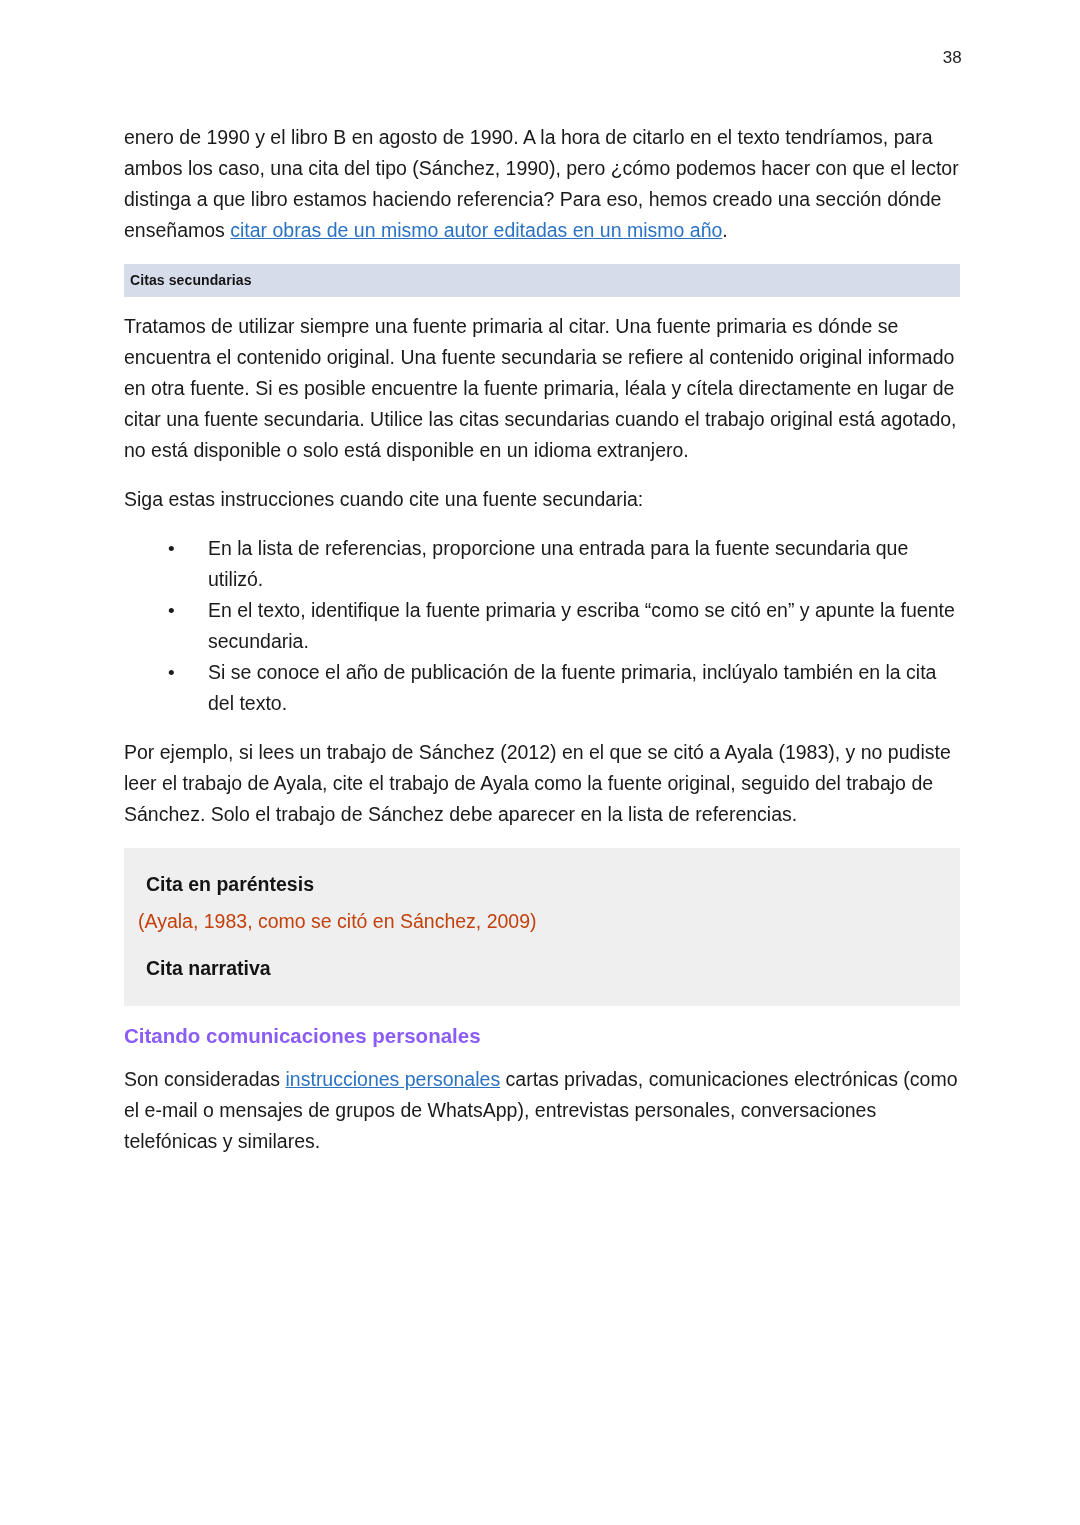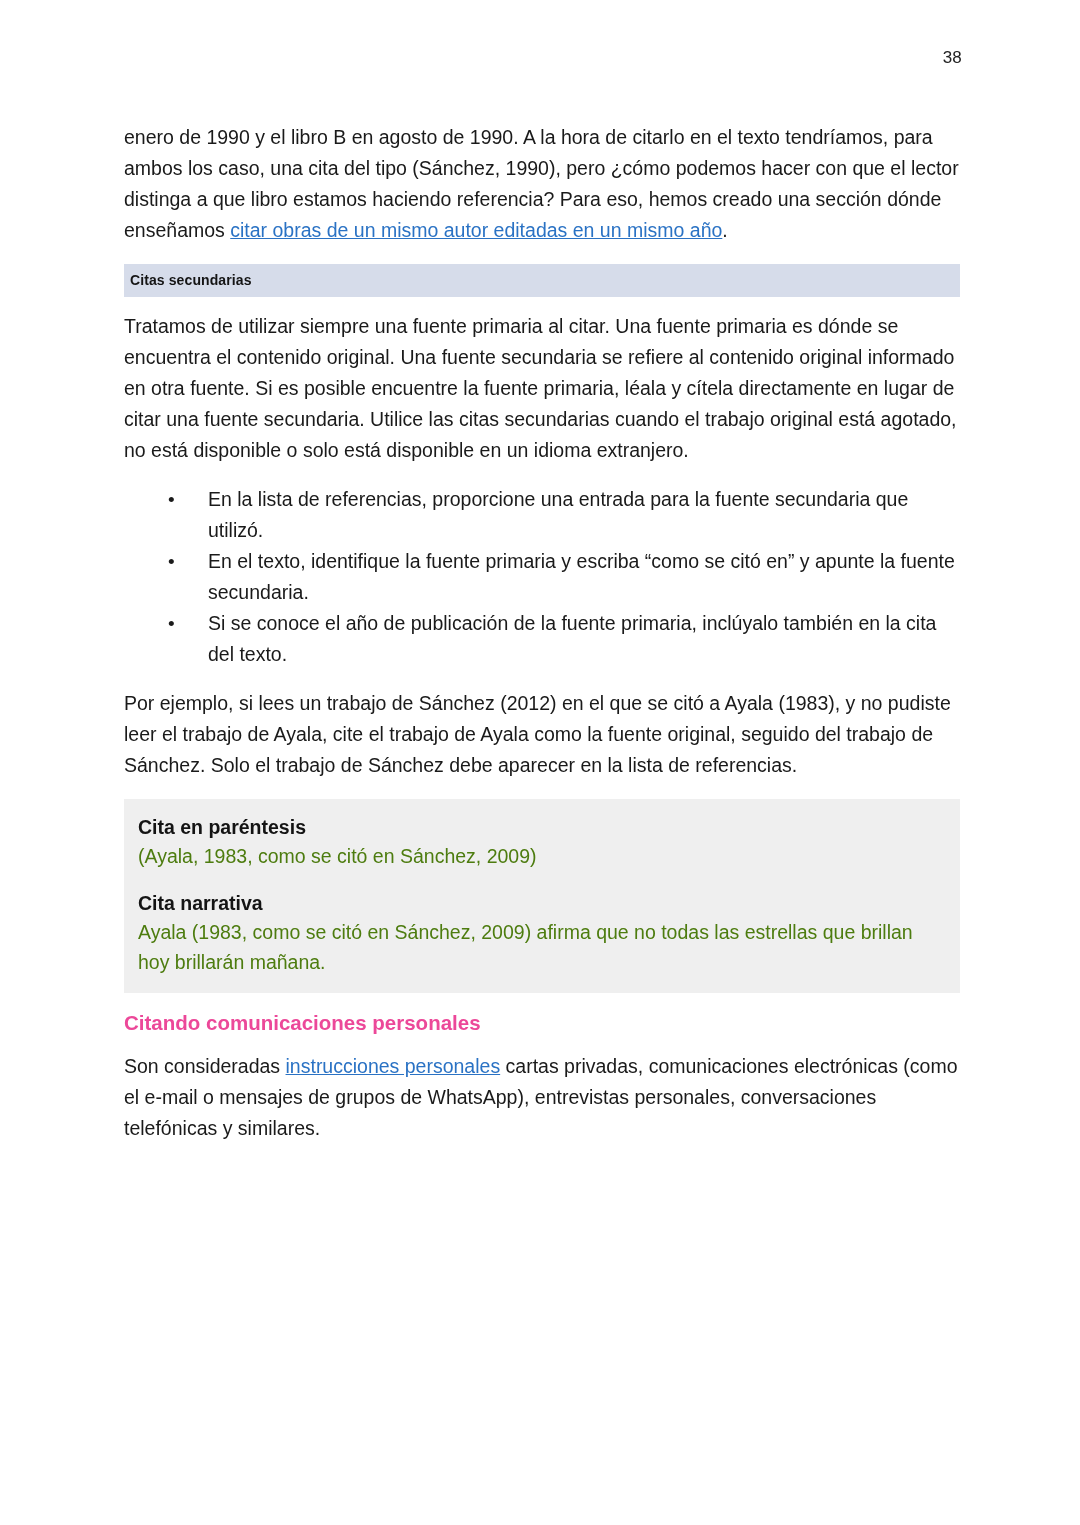"Siga estas instrucciones cuando cite" p.body-text { html: none -> <p>Siga estas instrucciones cuando cite una fuente secundaria:</p> }
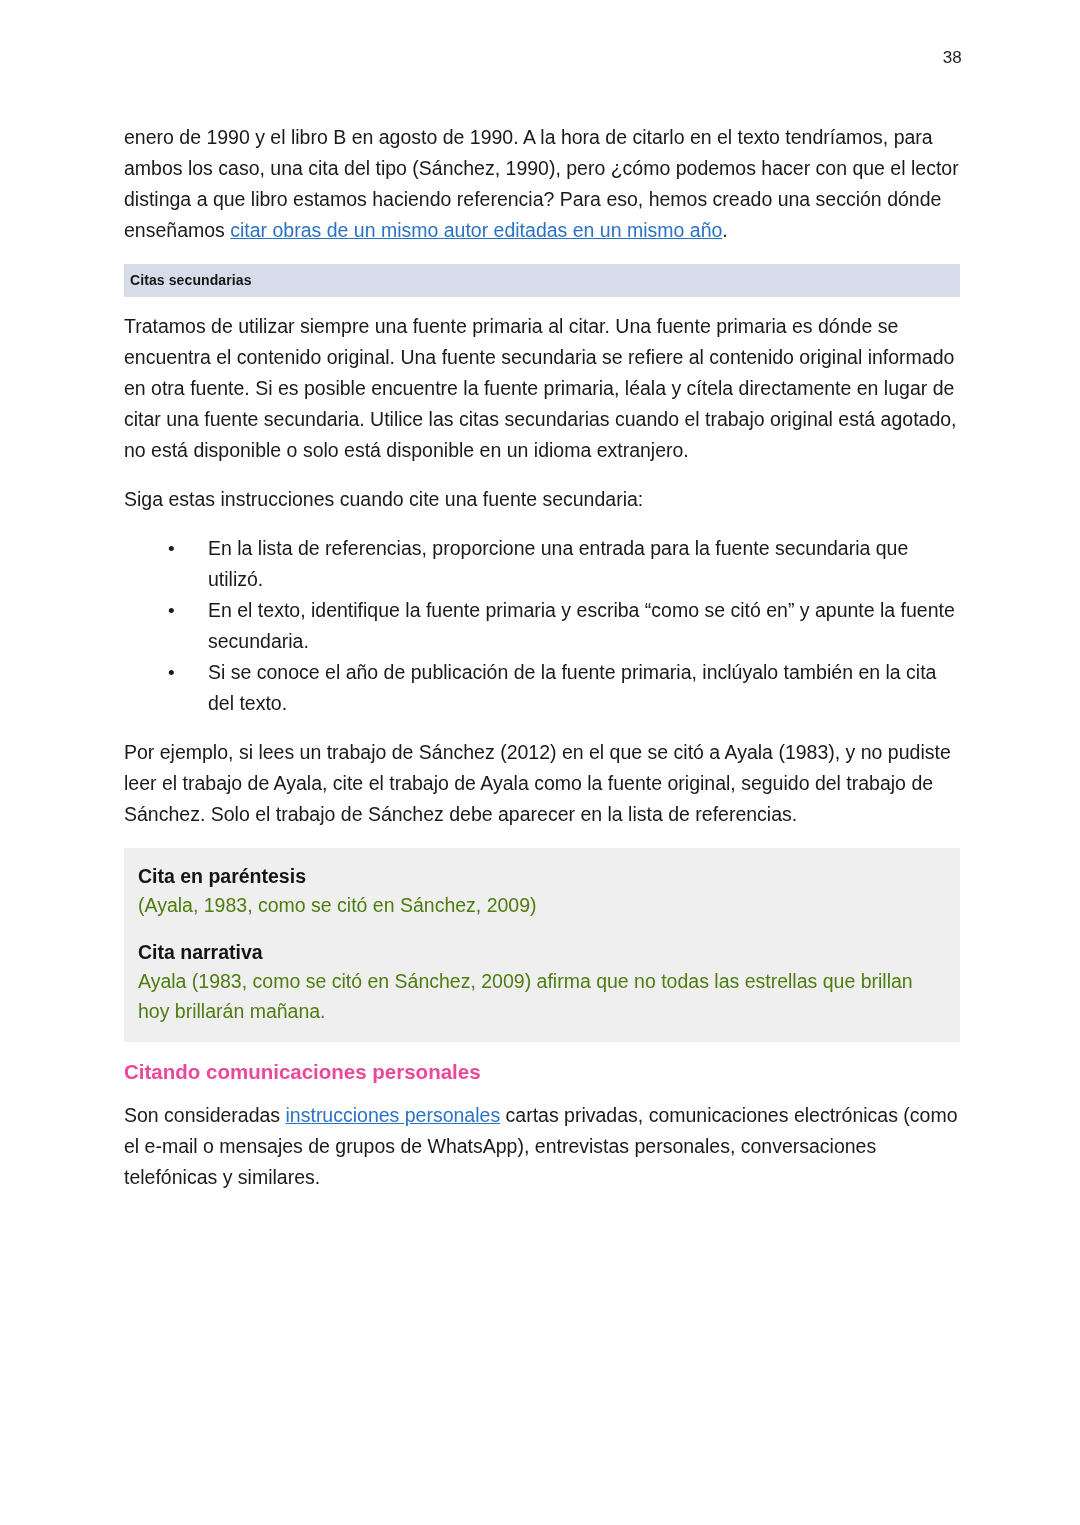"Cita en paréntesis" .example-box .ex-title { margin: 0 -> 8px }
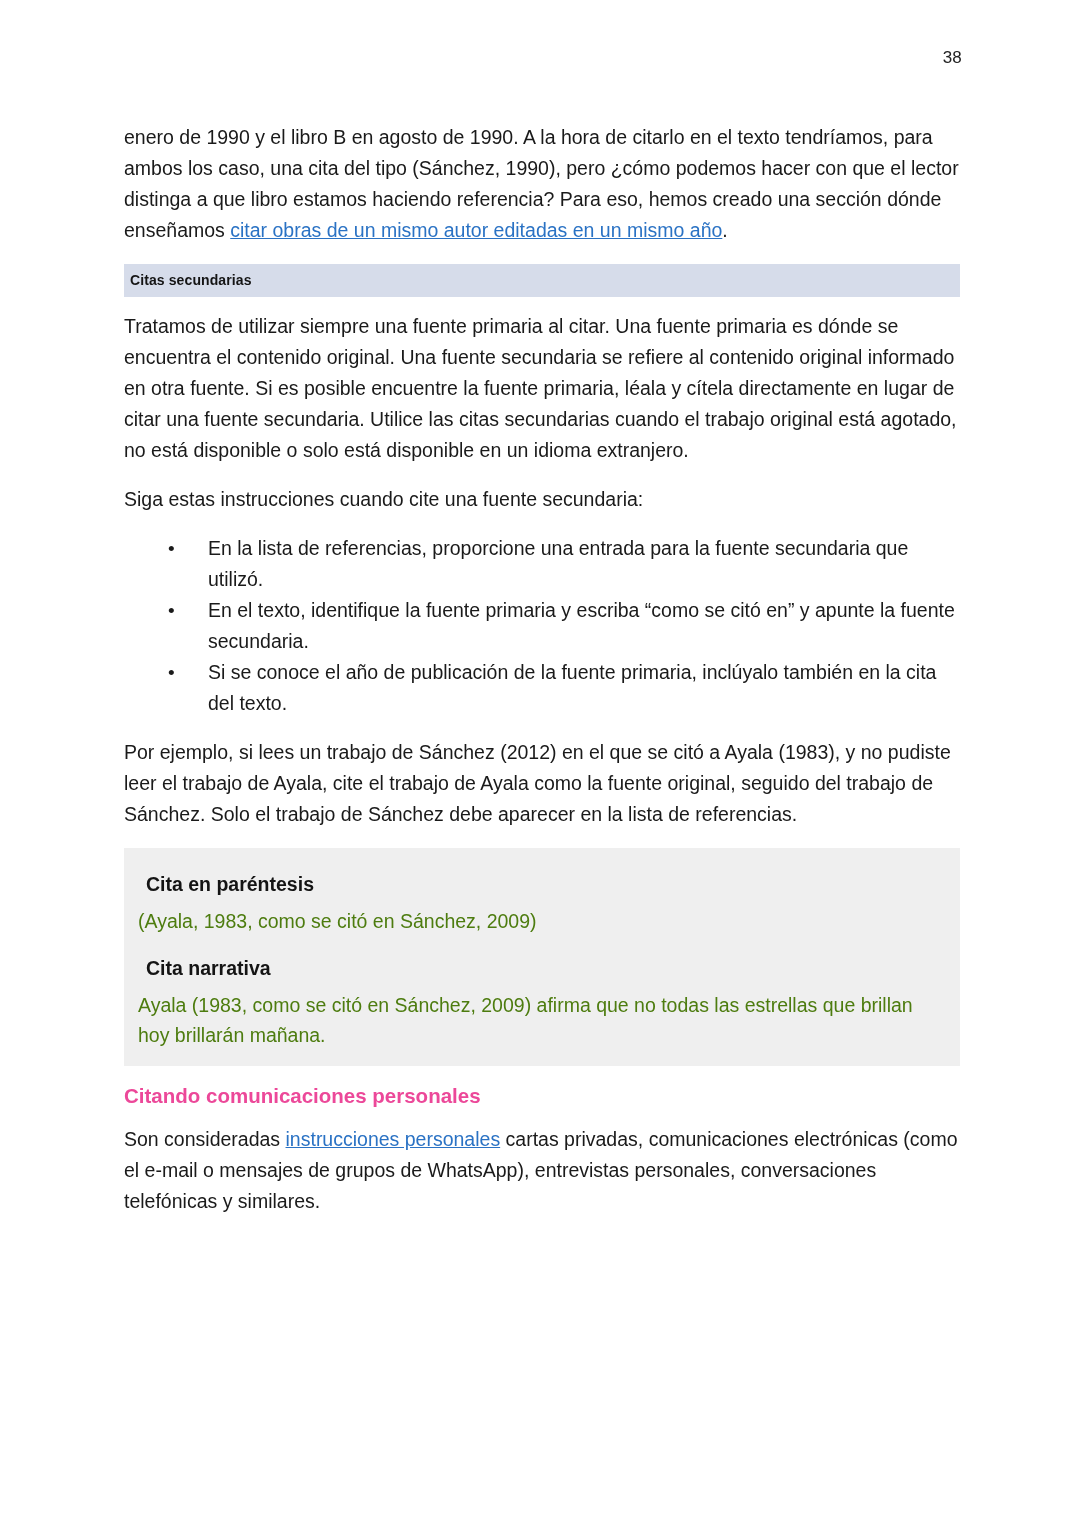"(Ayala, 1983, como se citó" .example-box .ex-body { color: #4d7c0f -> #c2410c }
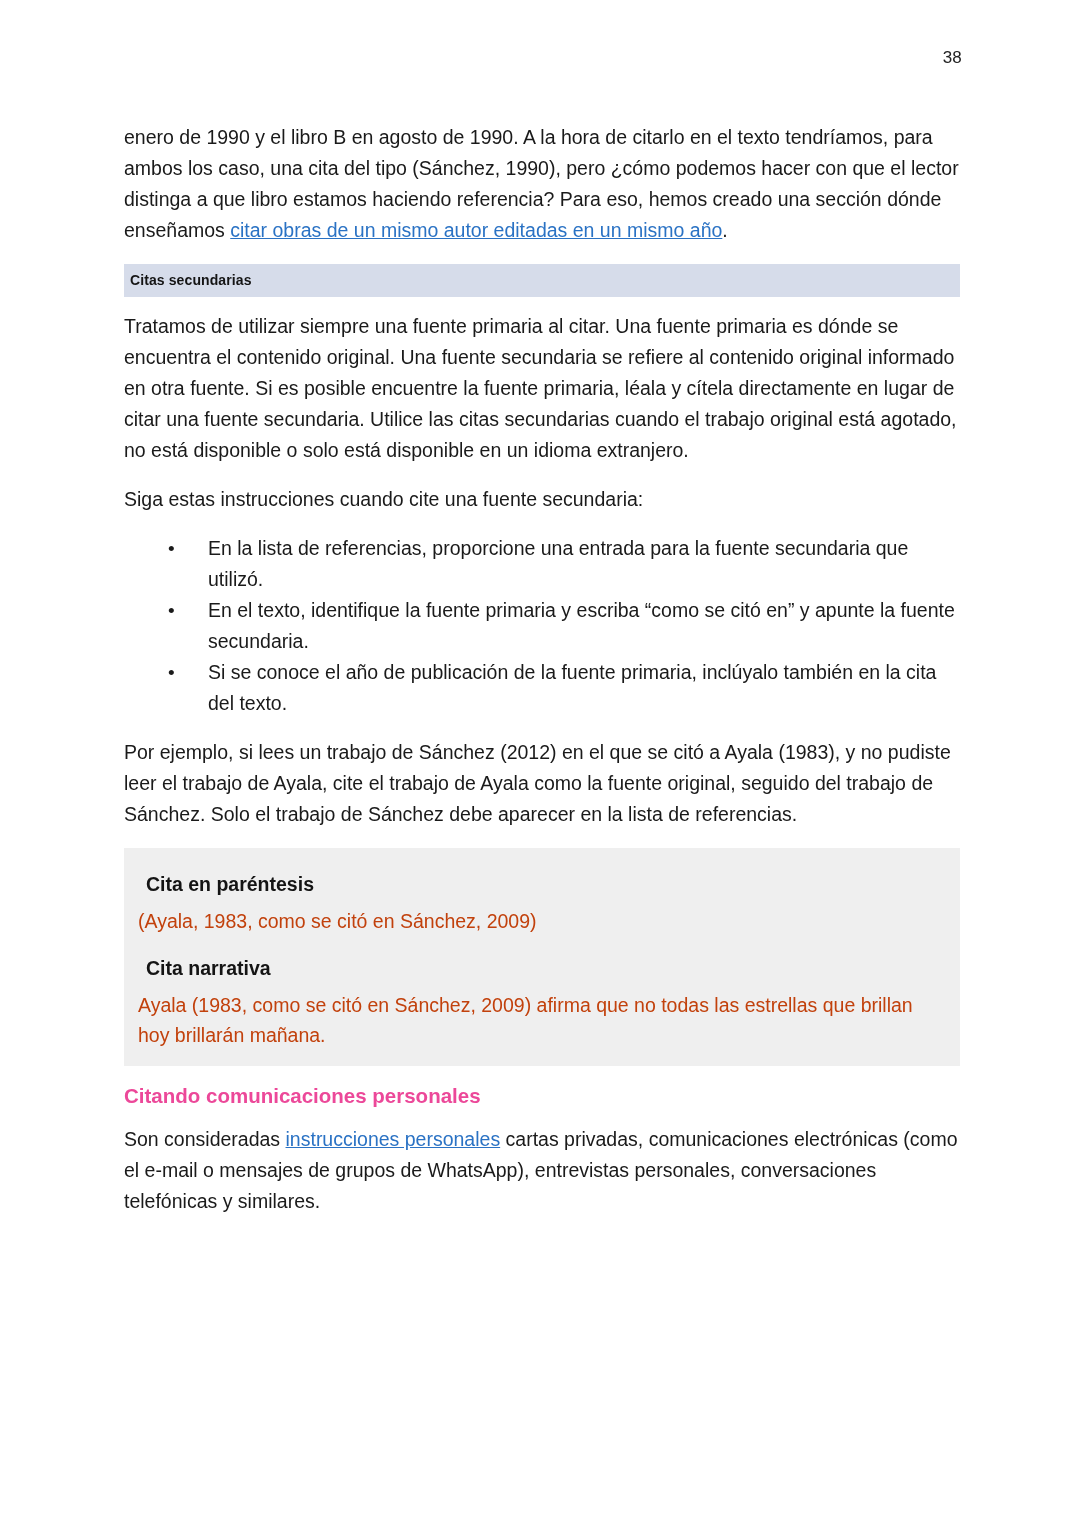"Ayala (1983, como se citó" p.ex-body { html: <p>Ayala (1983, como se citó en Sánchez, 2009) afirma que no todas las estrellas que brillan hoy brillarán mañana.</p> -> none }
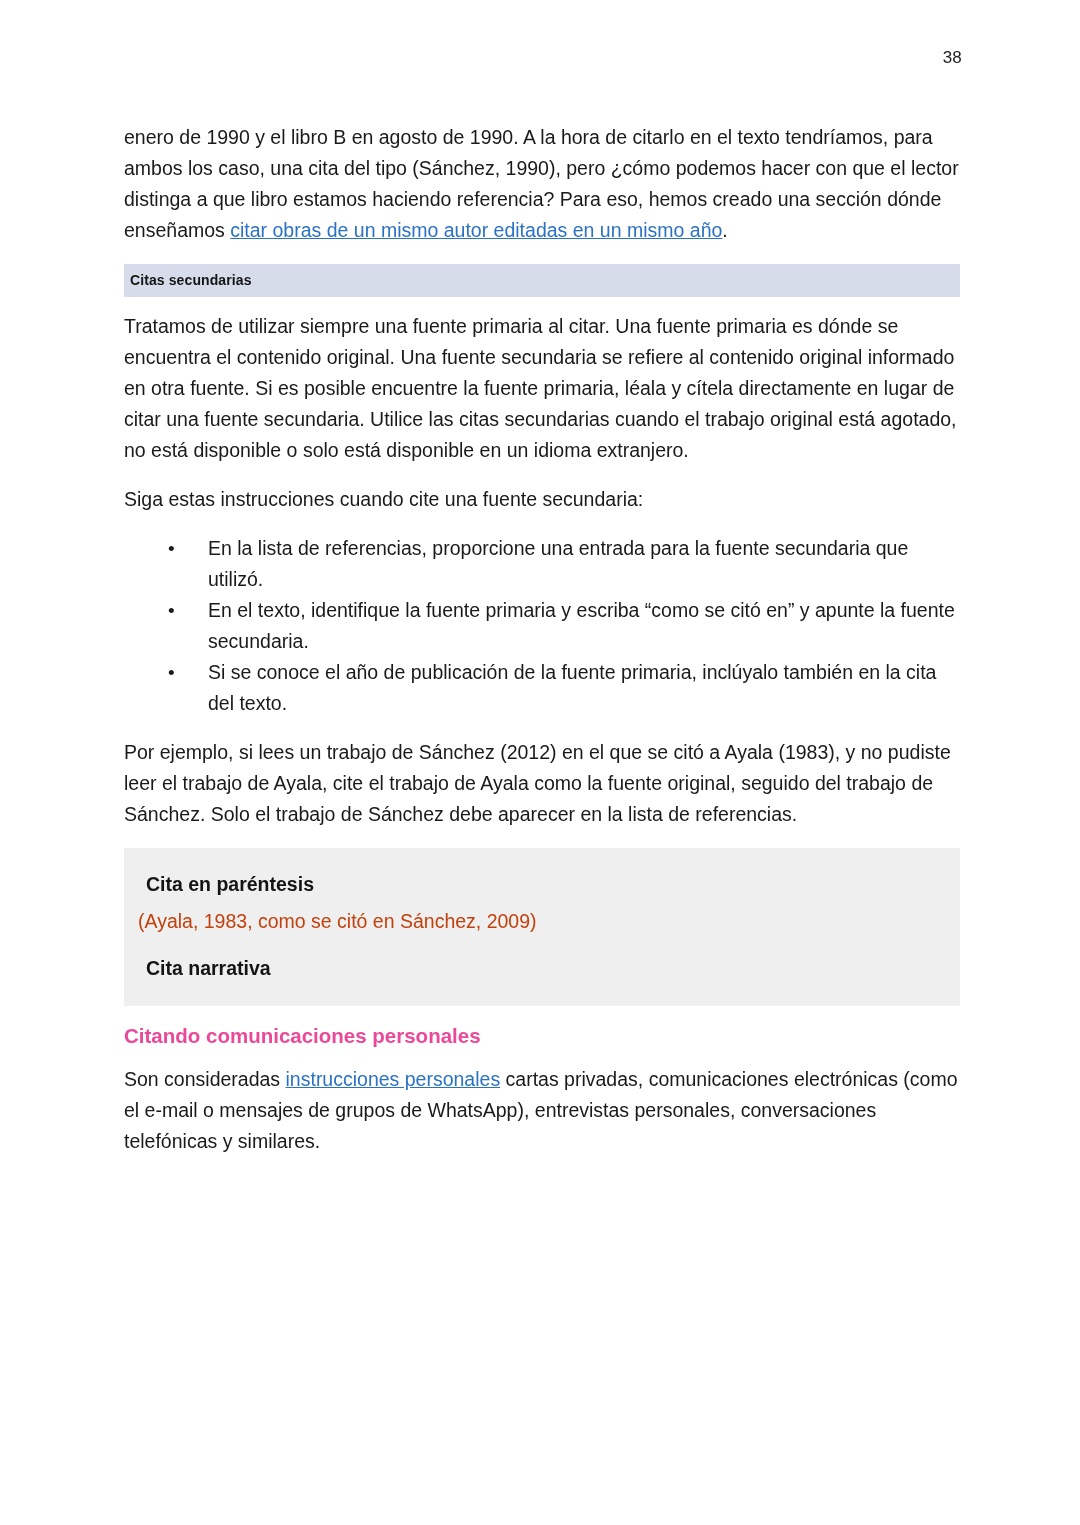"Citando comunicaciones personales" h3.sub-heading { color: #ec4899 -> #8b5cf6 }
